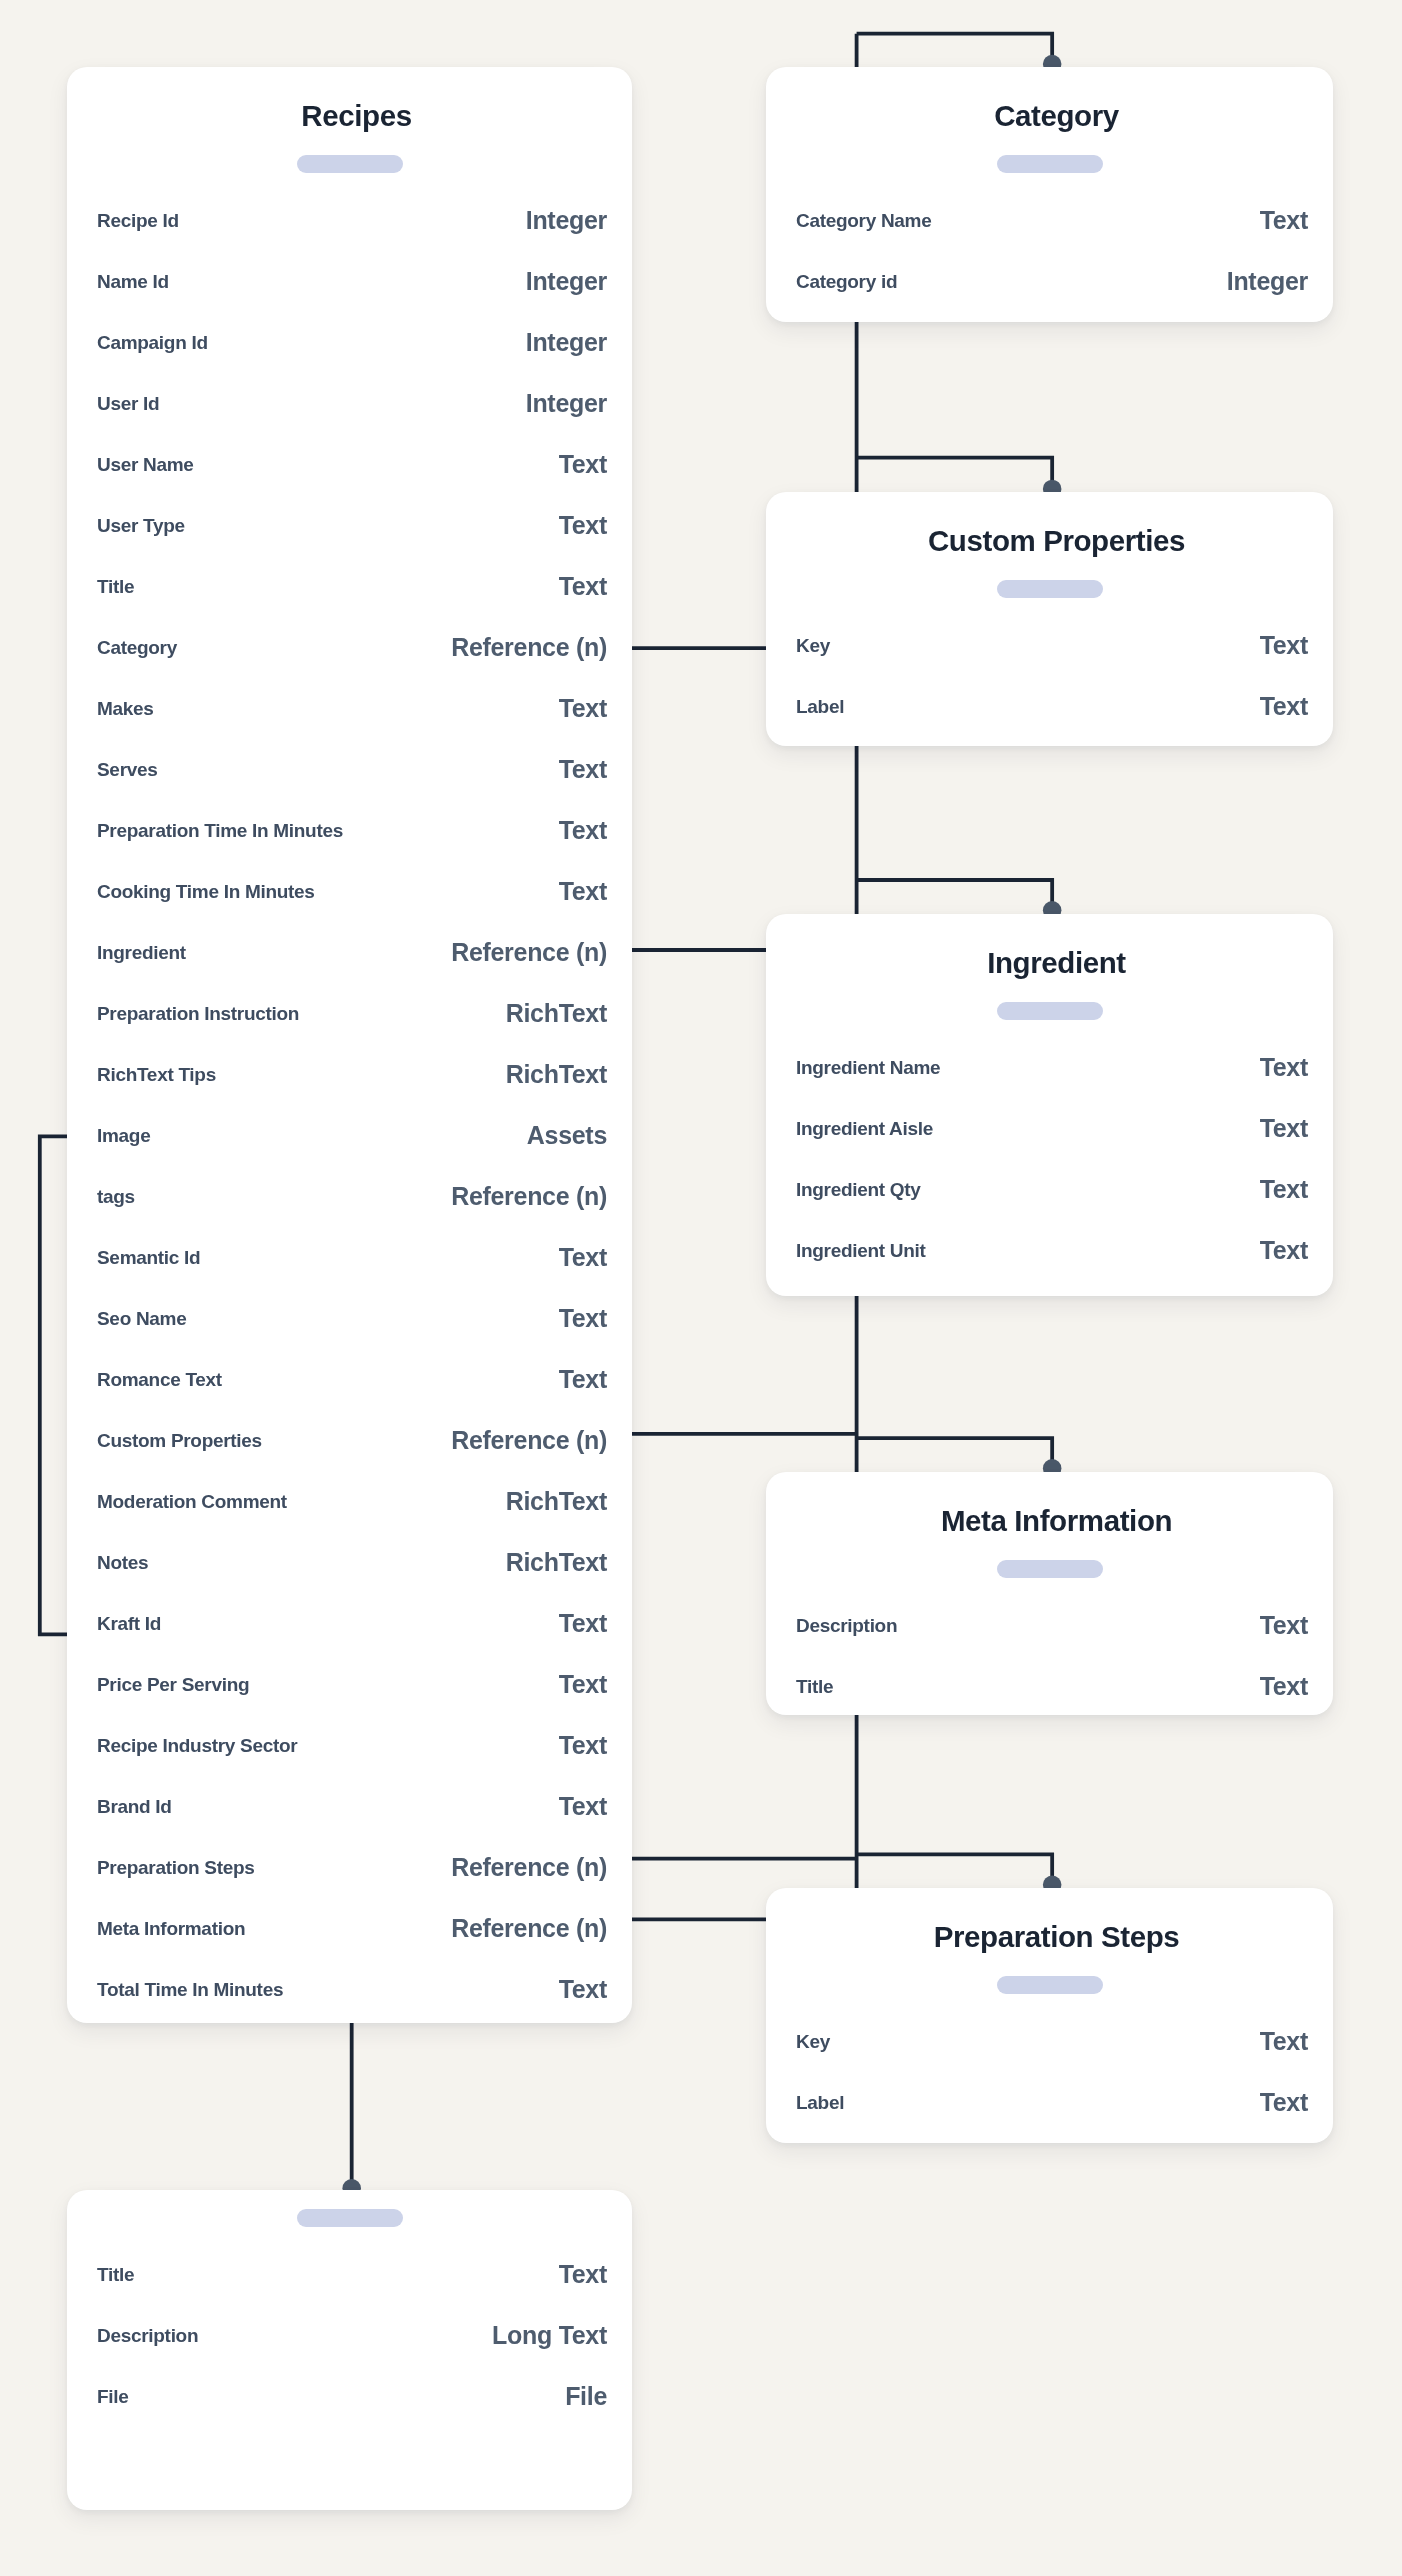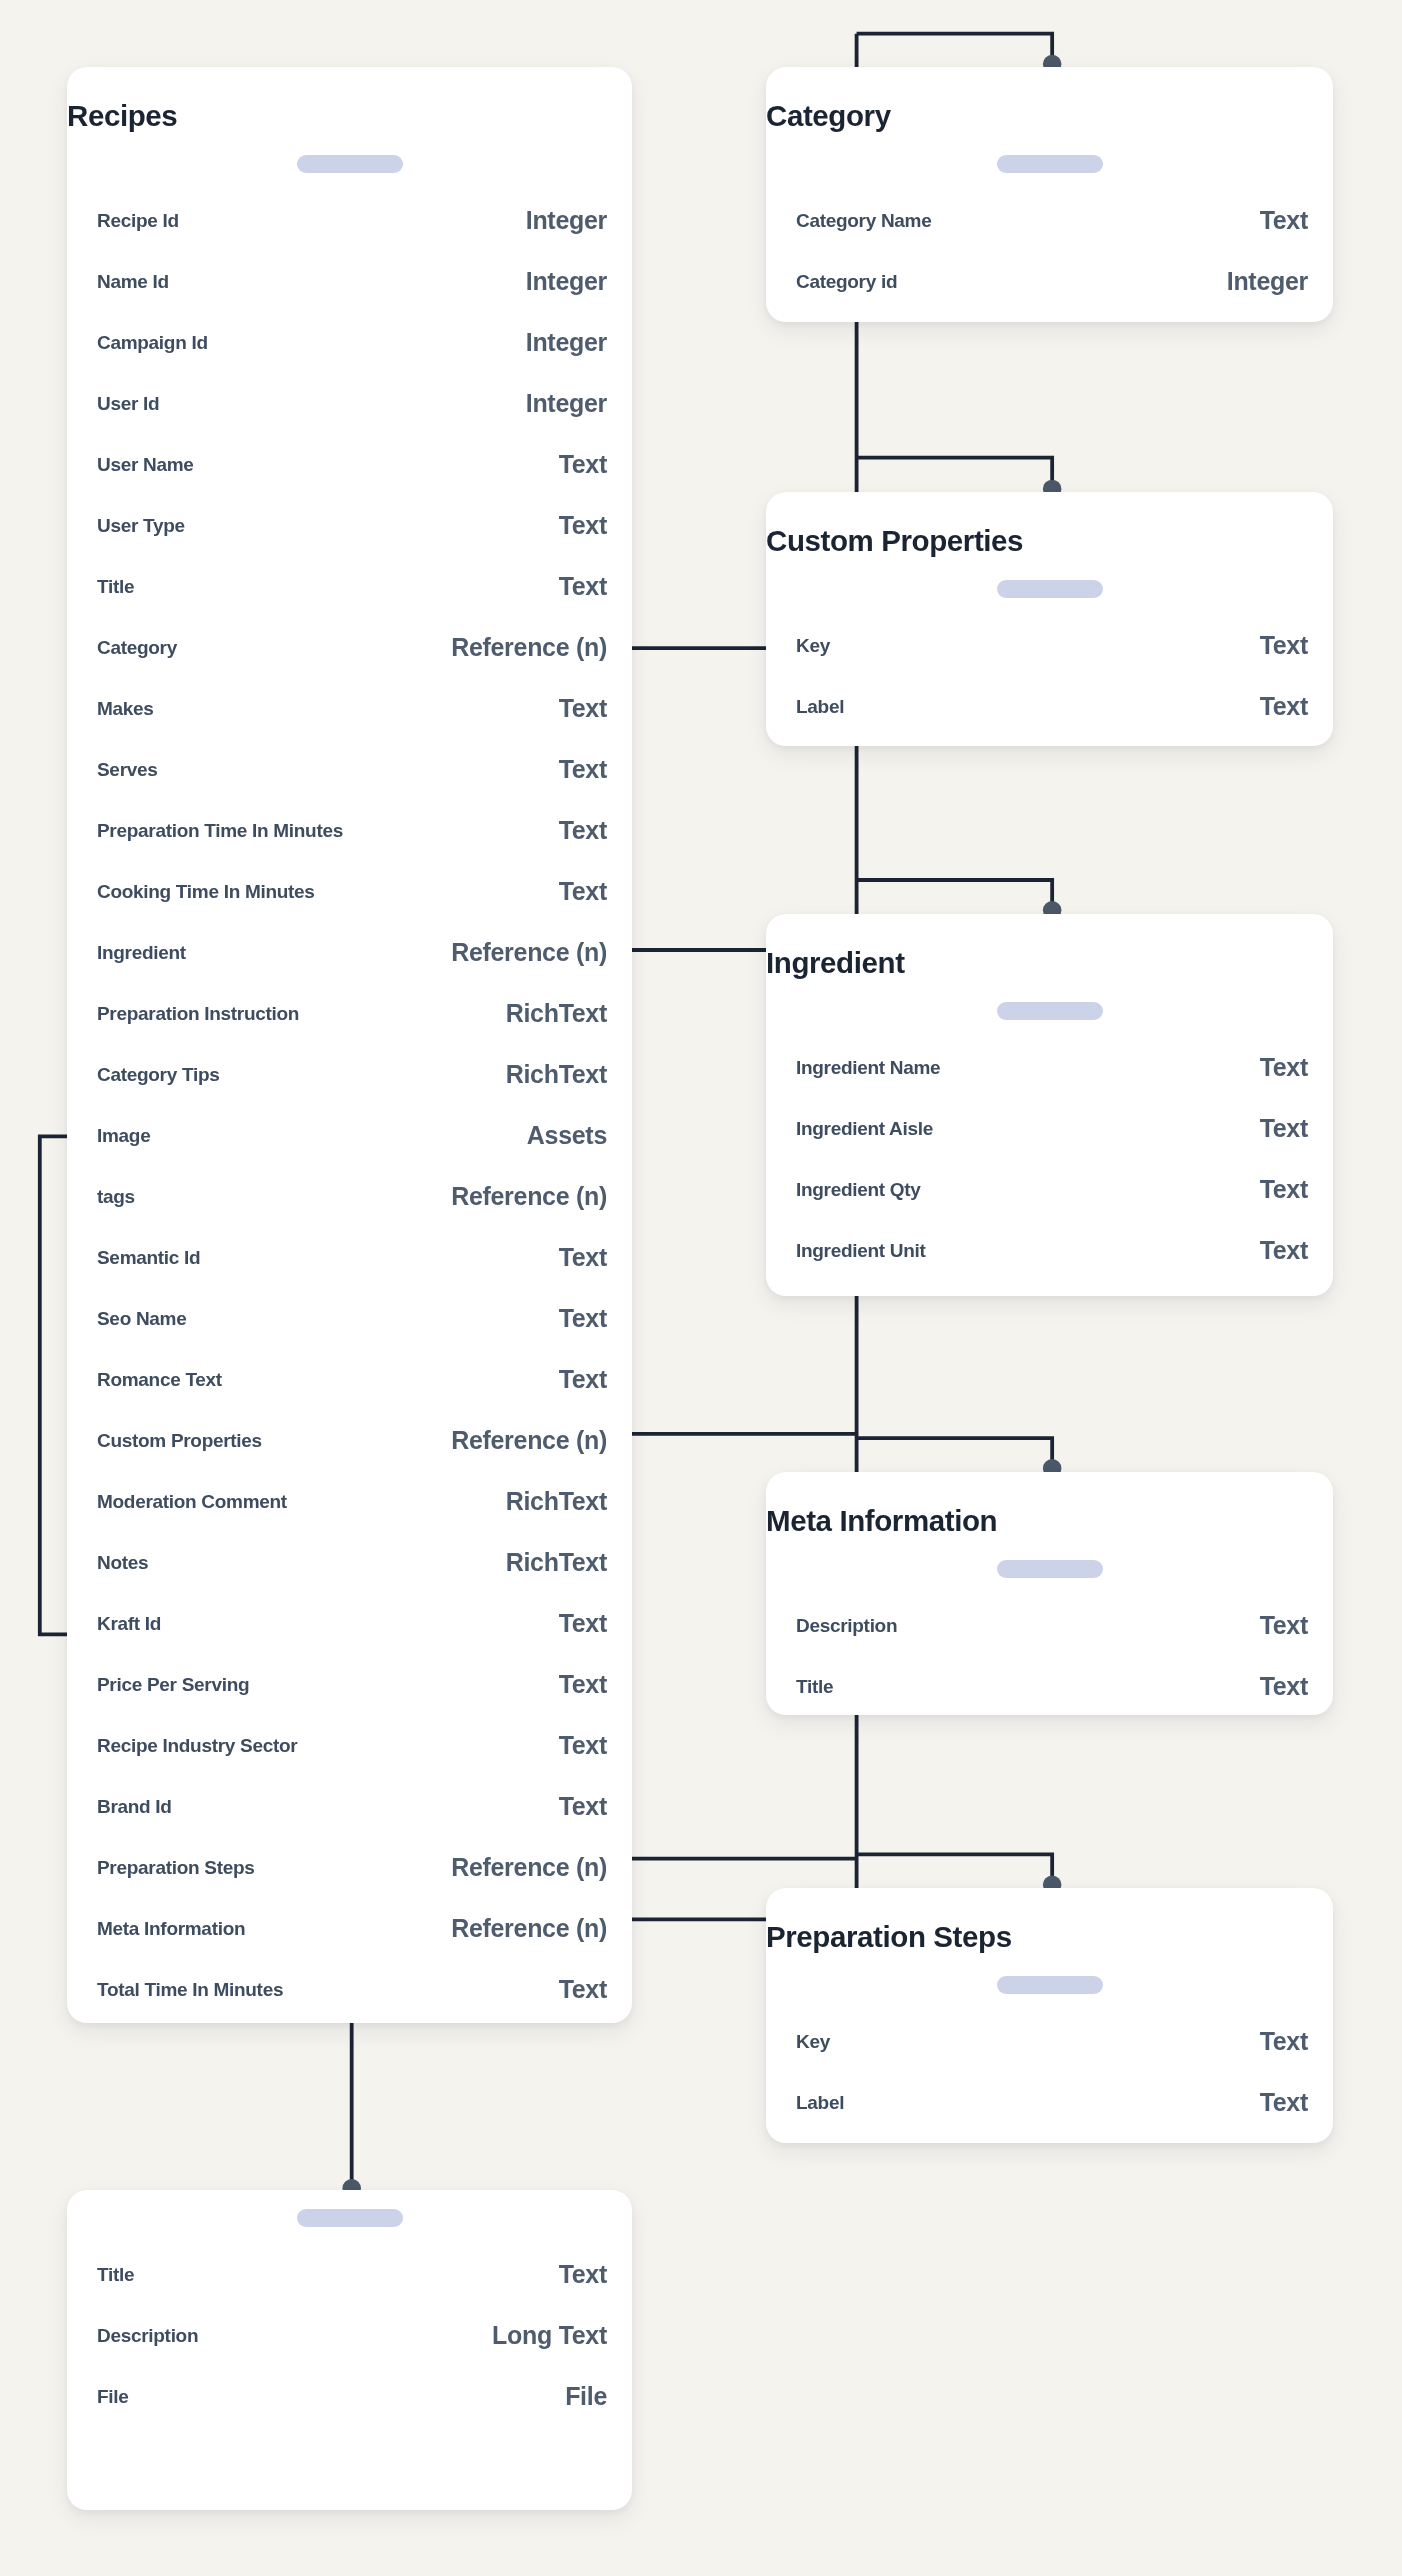"Recipes" .entity-title { margin-left: none -> 14px; text-align: none -> center }
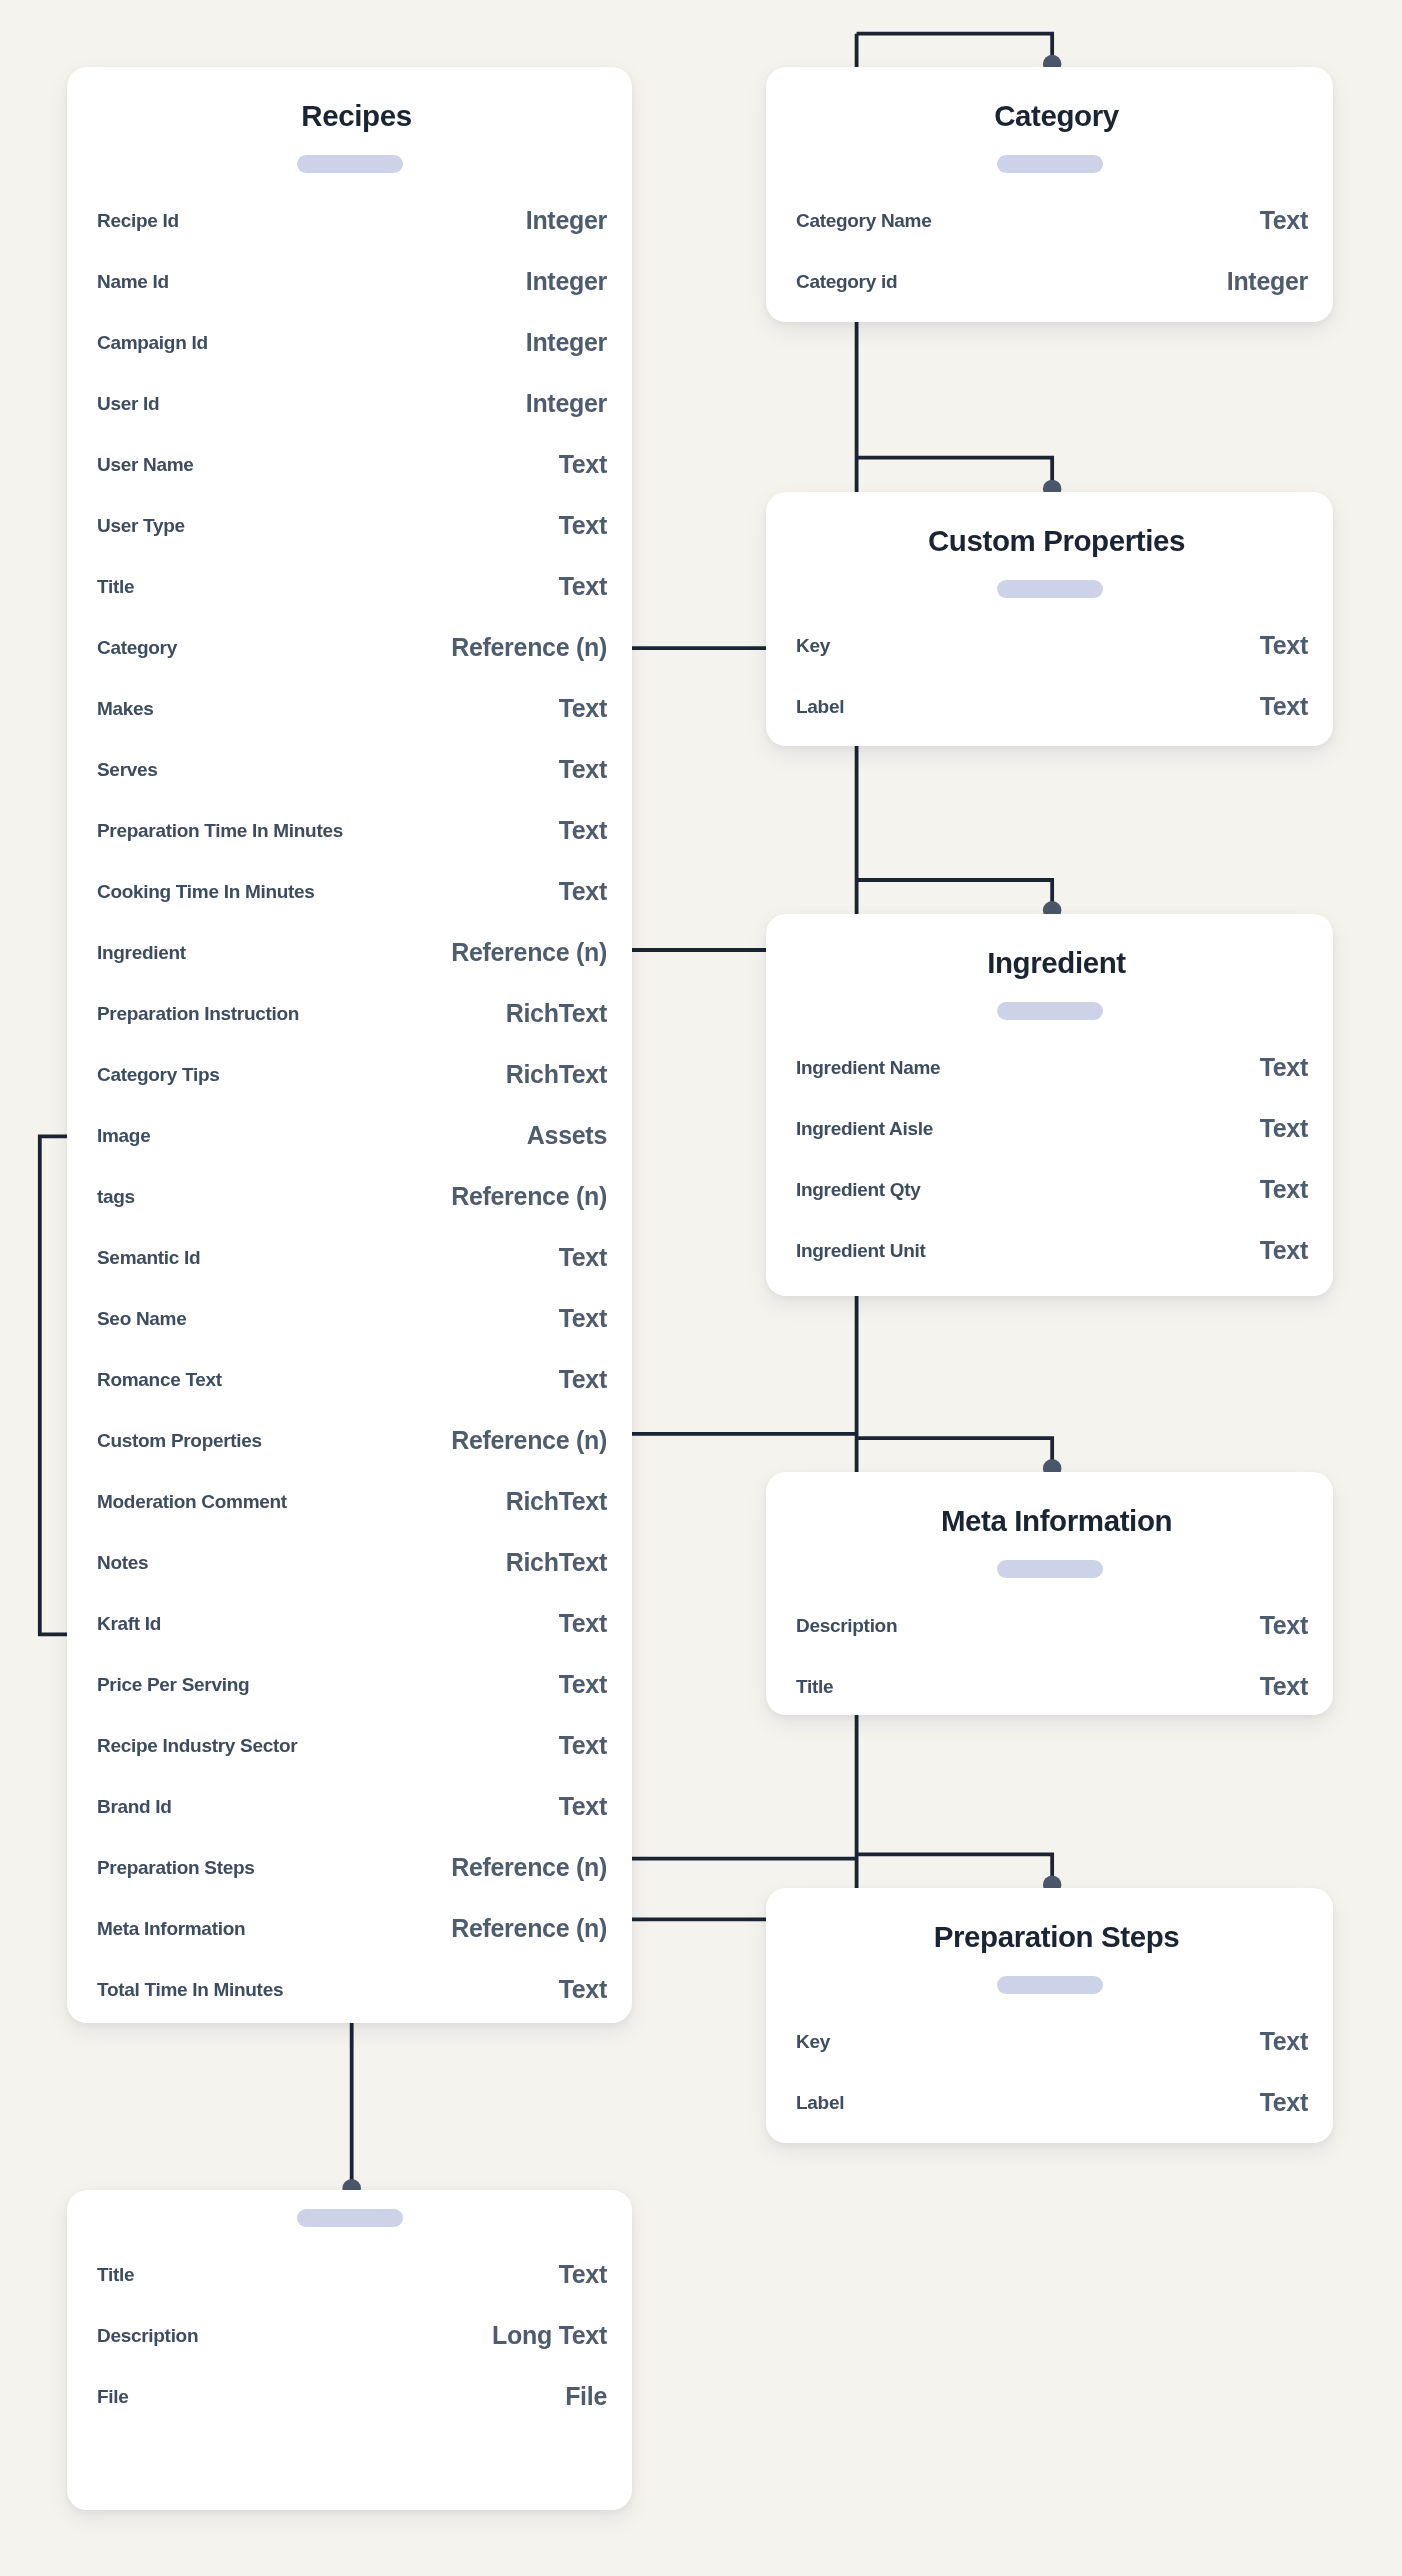"Category Tips" span.field-label { text: Category -> RichText }
